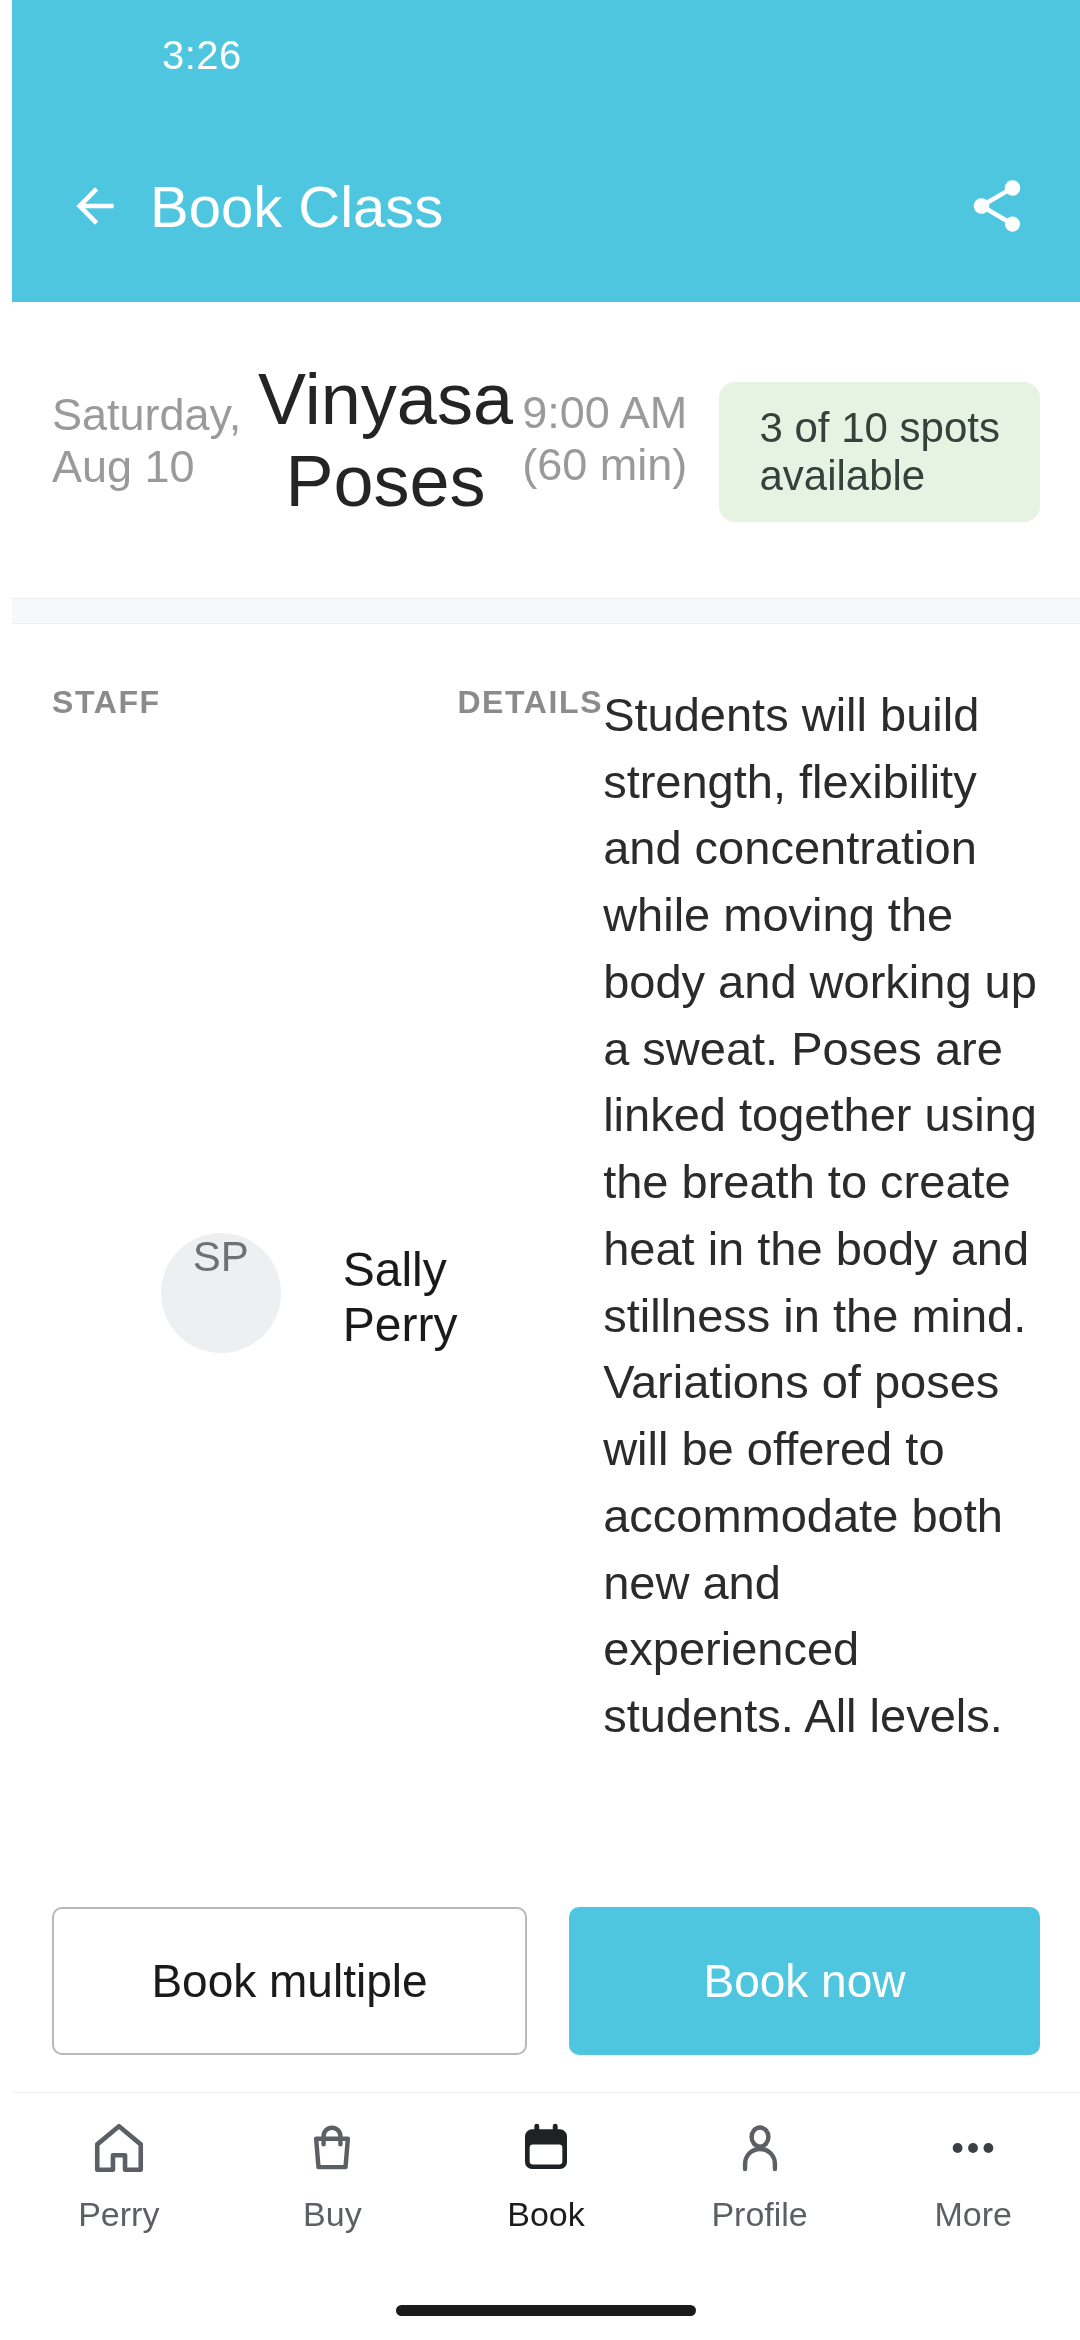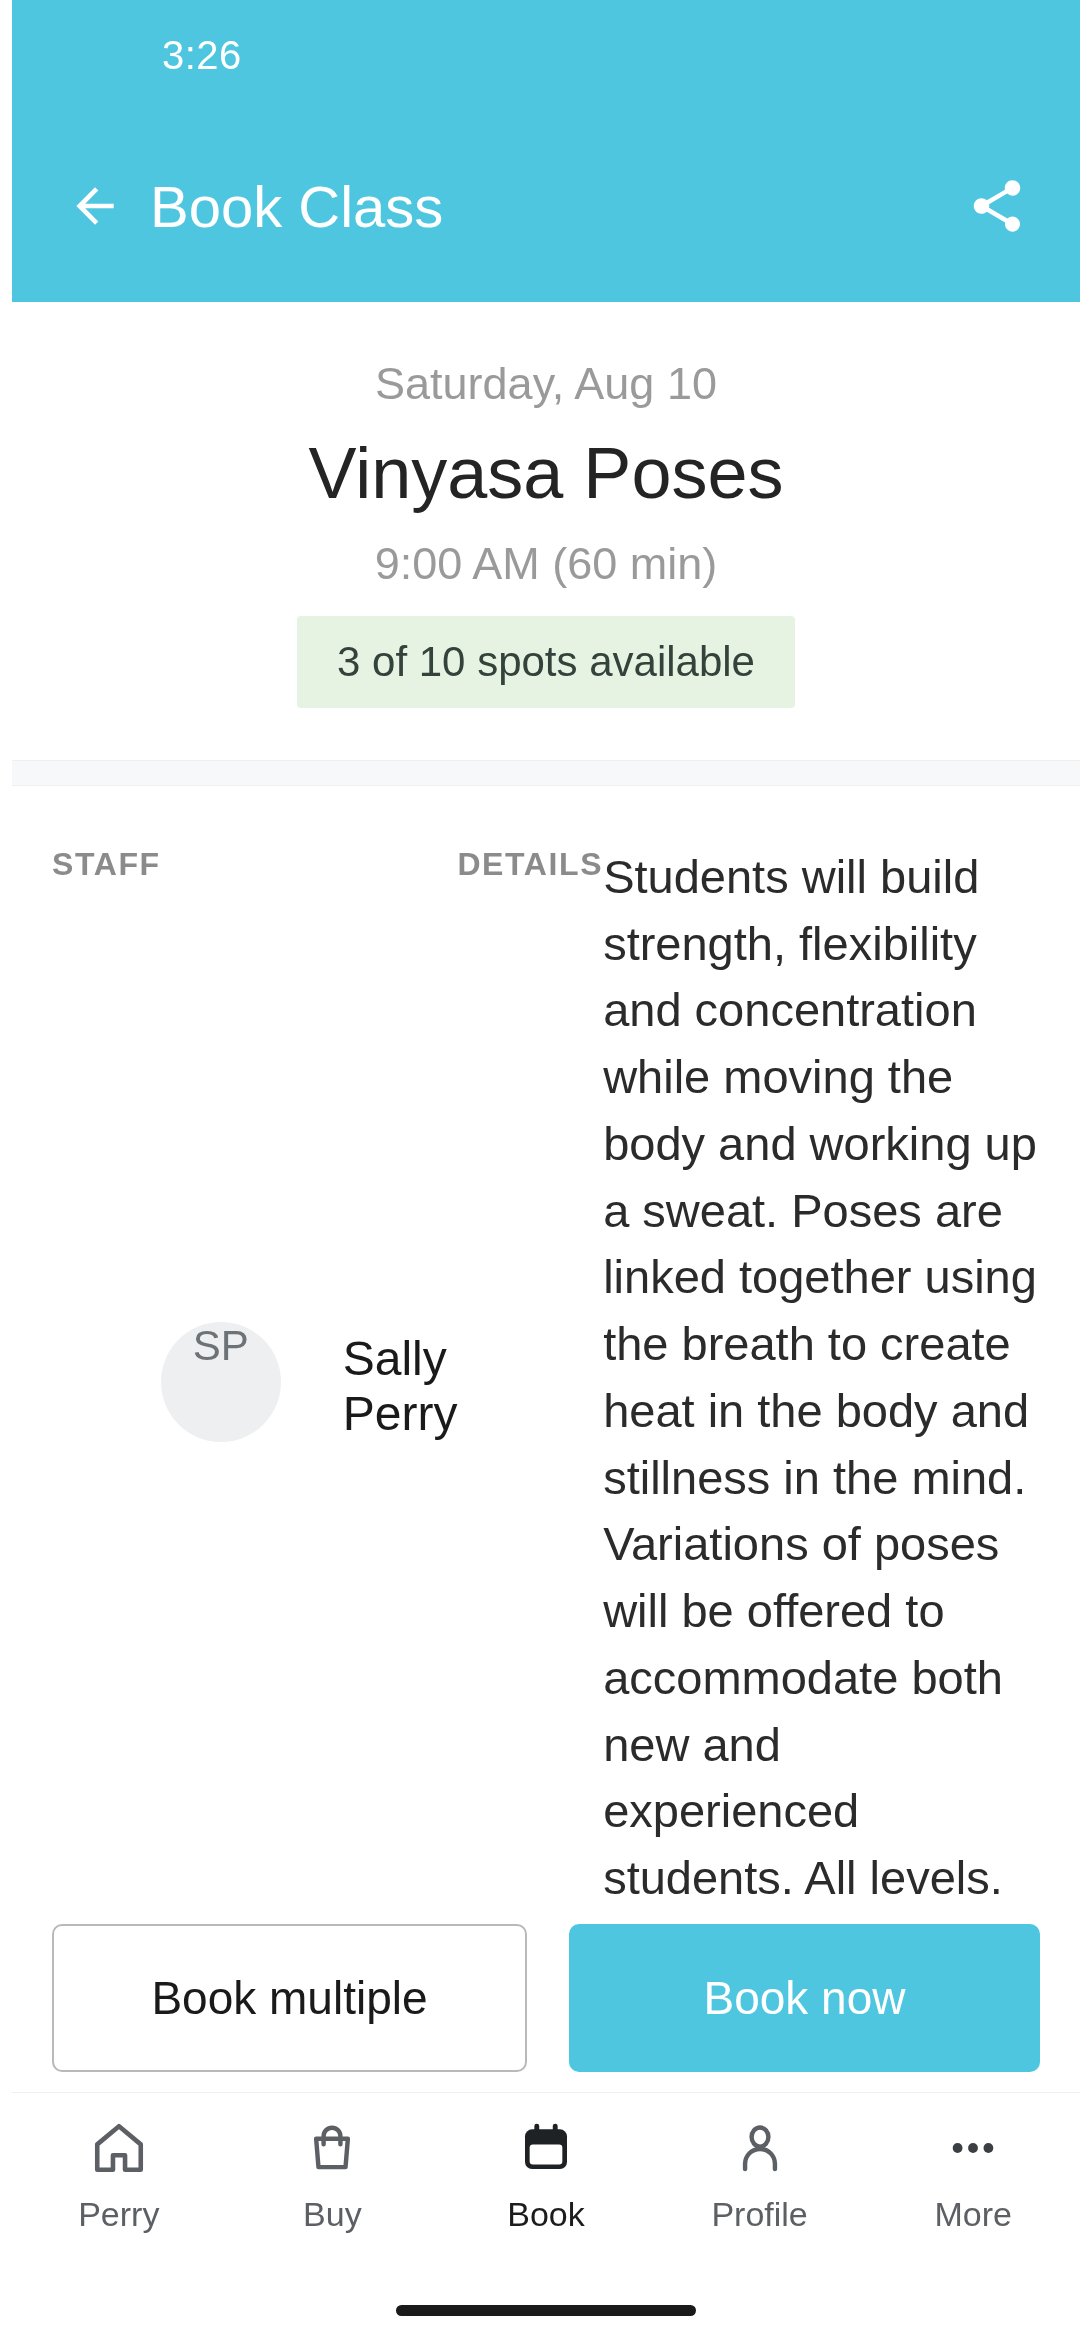"Saturday, Aug 10" .class-header { flex-direction: column -> none }
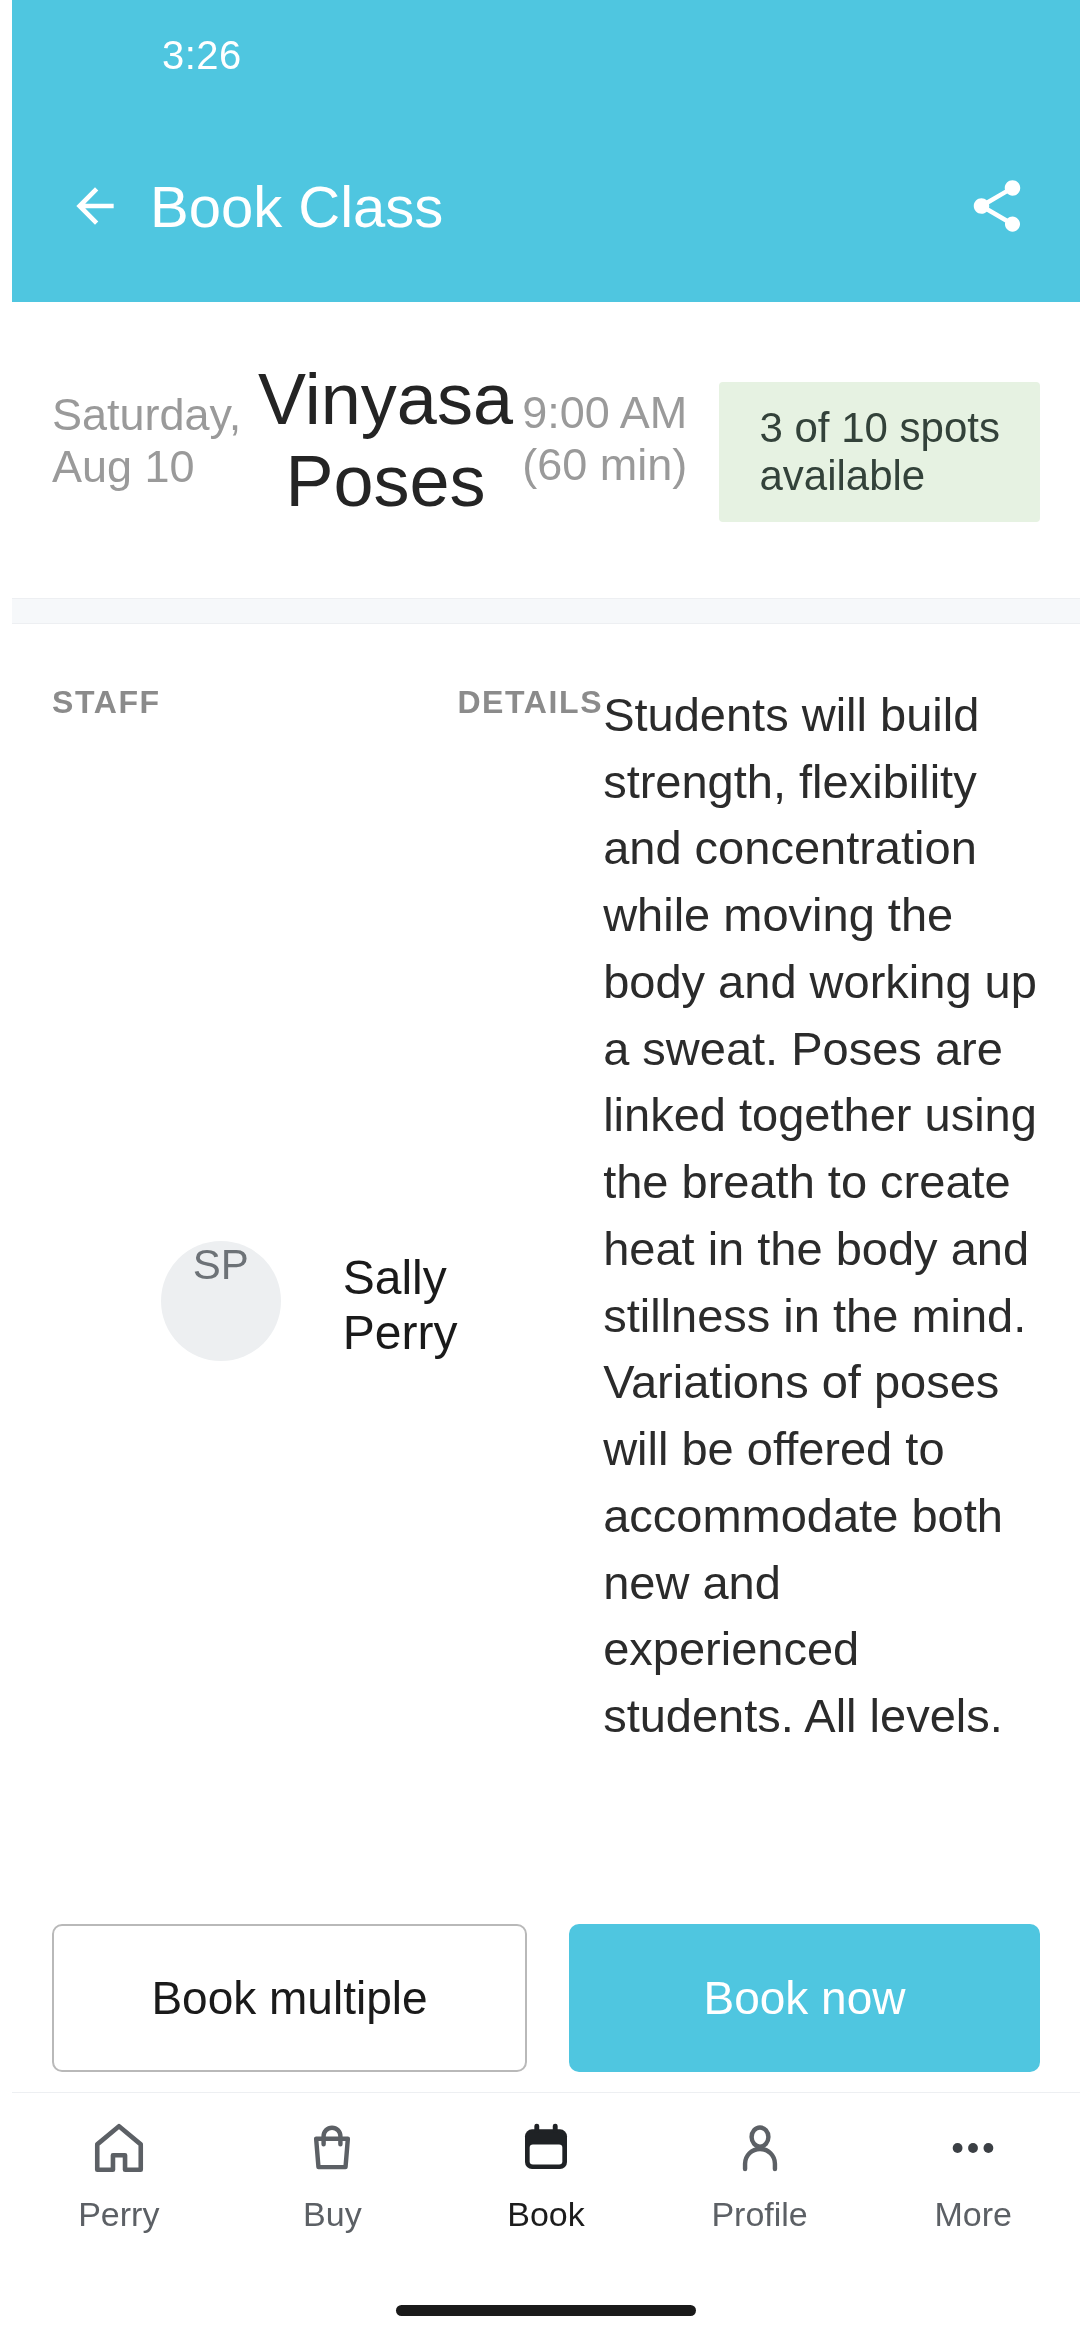"3 of 10 spots available" .spots-badge { border-radius: 4px -> 16px }
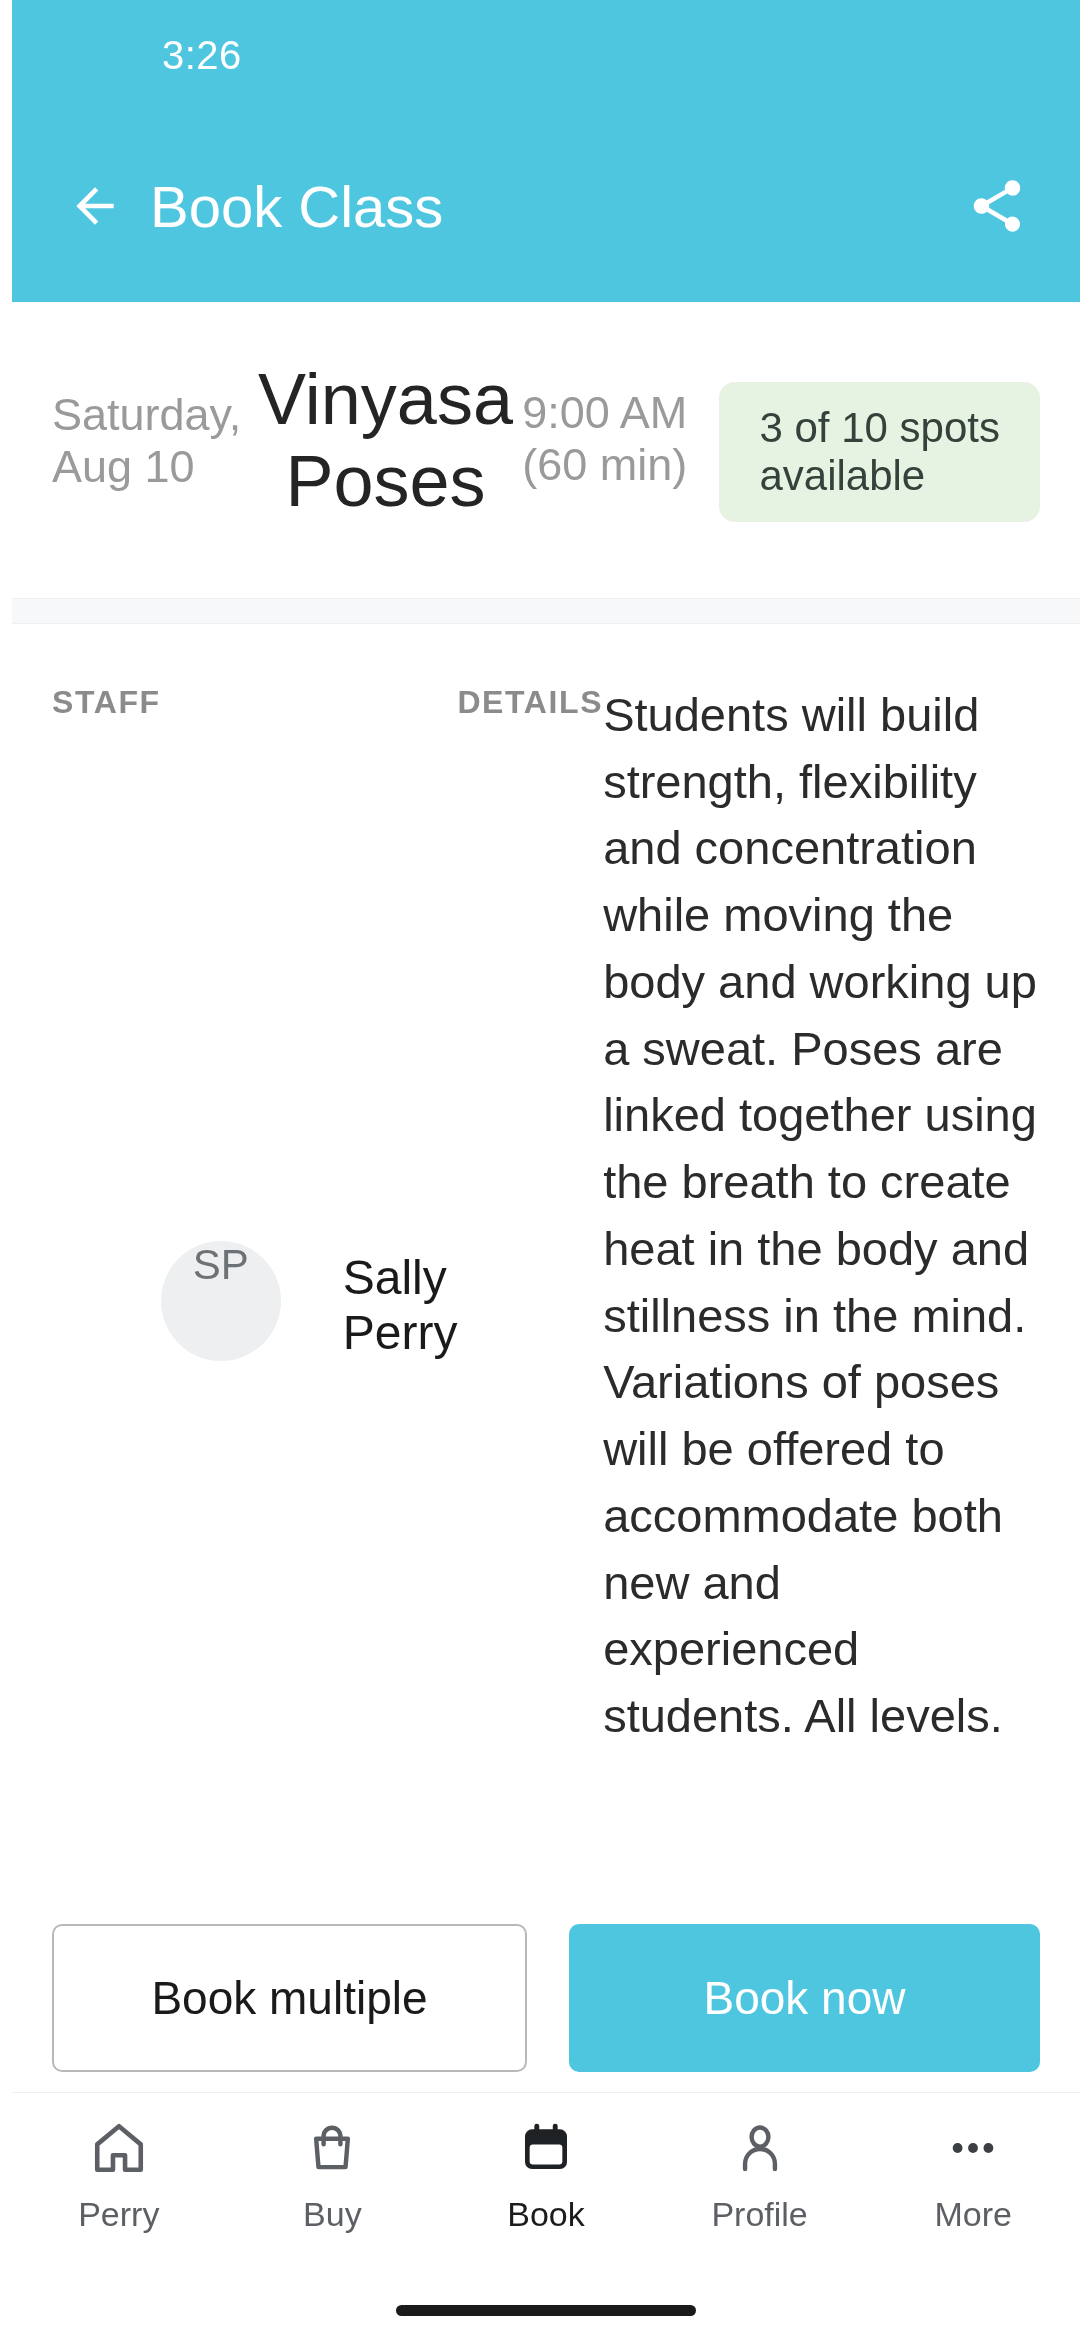"Book multiple" .actions { margin-bottom: 20px -> 37px }
